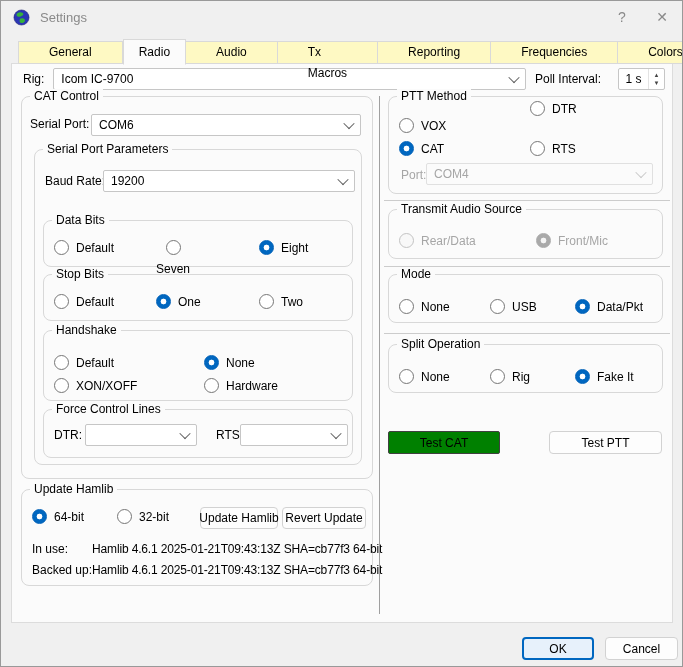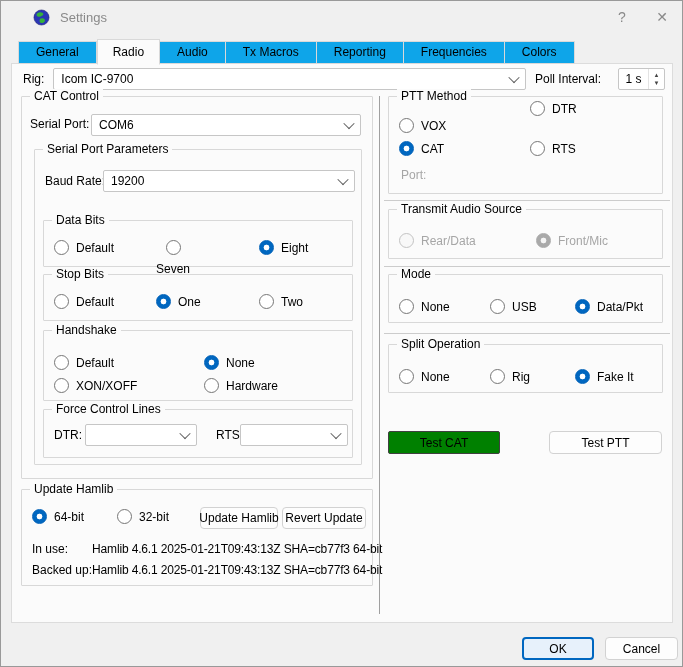"Settings" .titlebar { padding-left: 20px -> none }
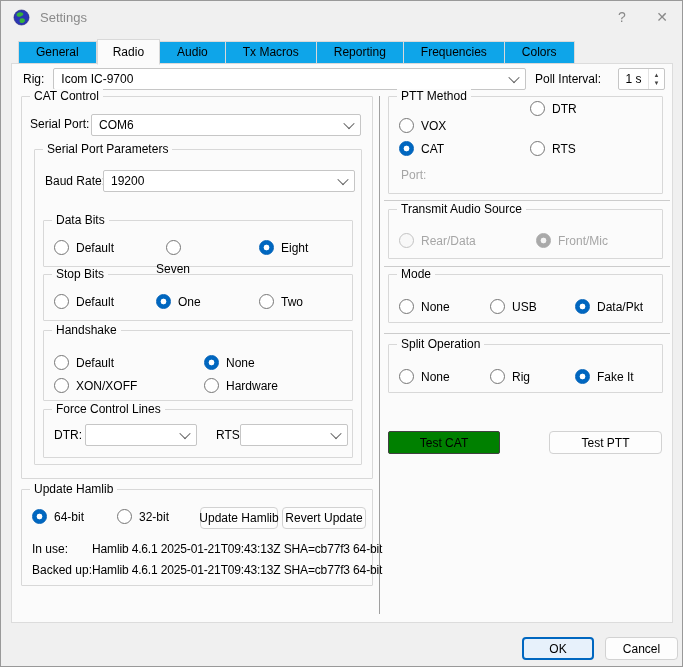"General" .tab { background: #0ea5e9 -> #fef9c3; padding: 0 17px -> 0 30px }
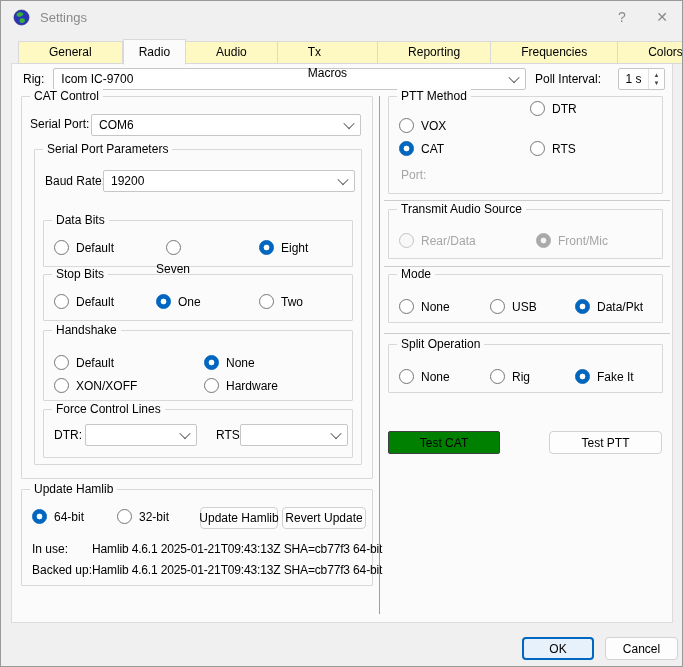"CAT Control" .gbox { border-radius: 1px -> 8px }
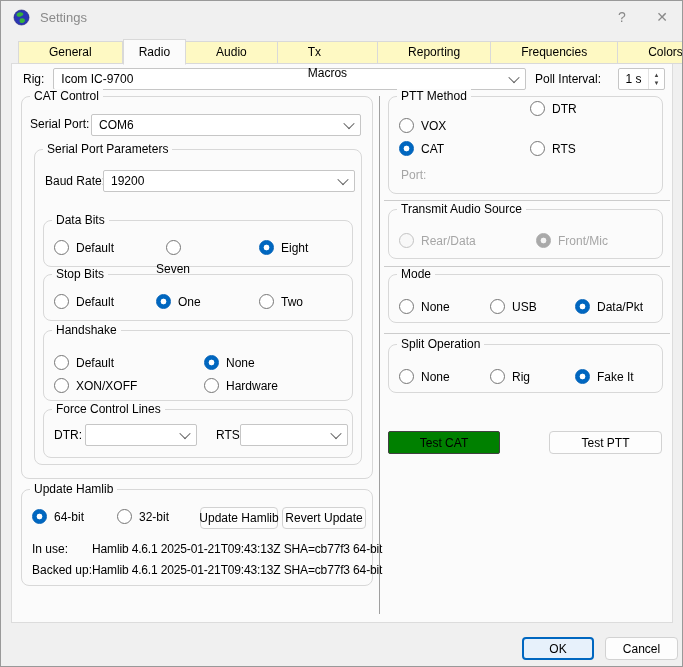"COM4" div.combo { html: none -> <div> <span>COM4</span> <span></span> </div> }
